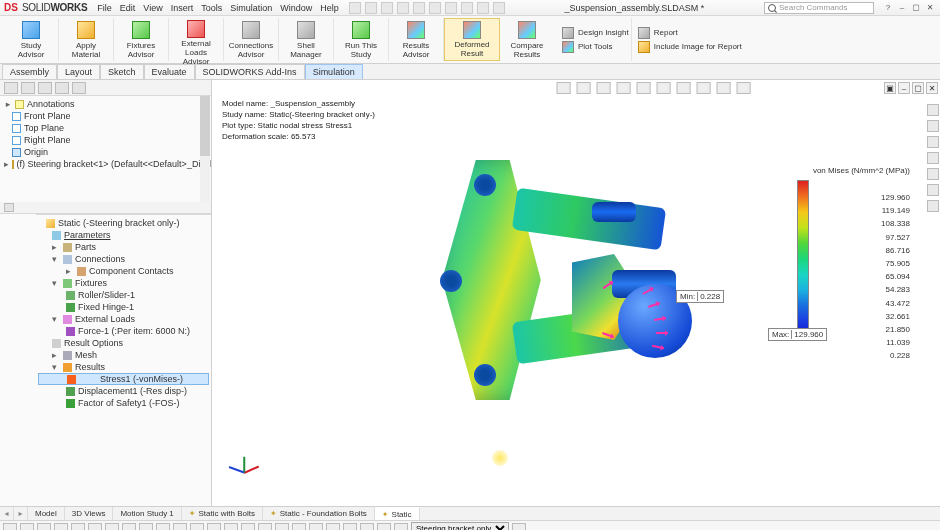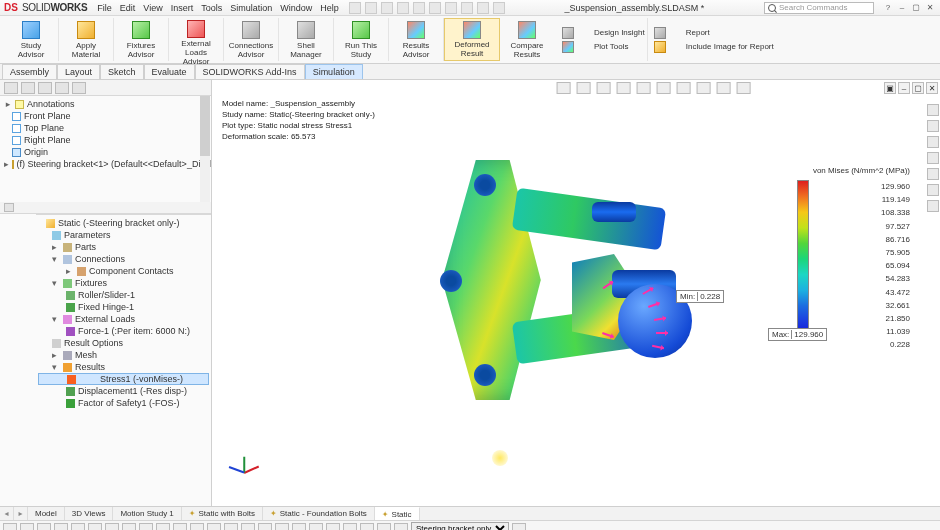"Design Insight" .rgrp-right div { gap: 20px -> 4px }
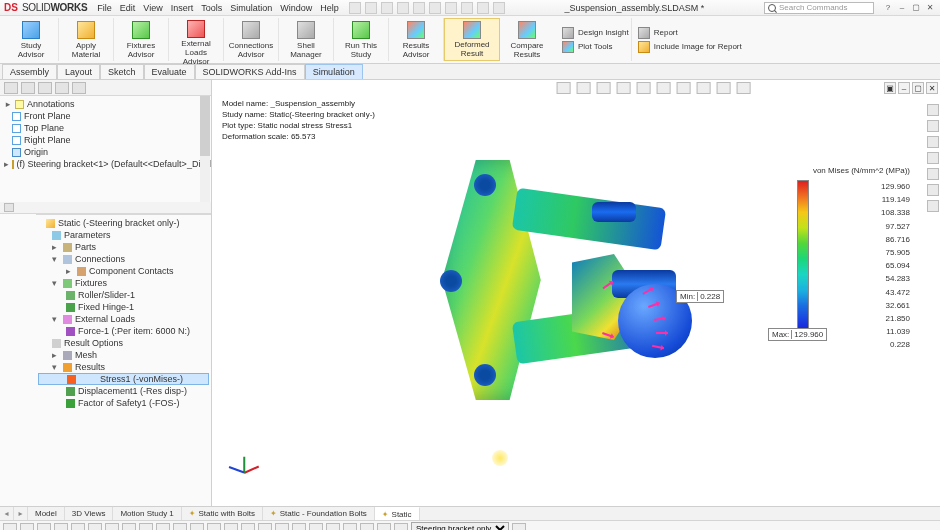"von Mises (N/mm^2 (MPa))" .legend .ltitle { margin-bottom: 5px -> 16px }
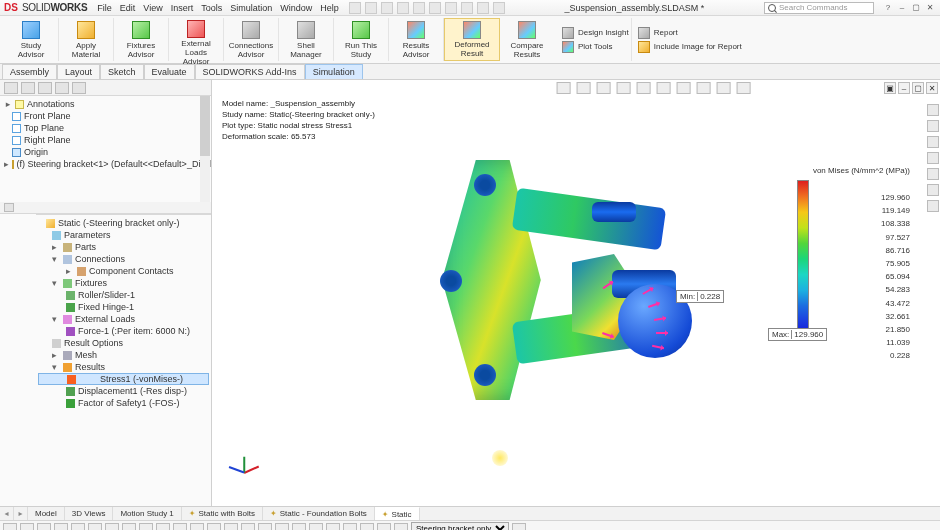"Parameters" div.srow { text-decoration: none -> underline }
